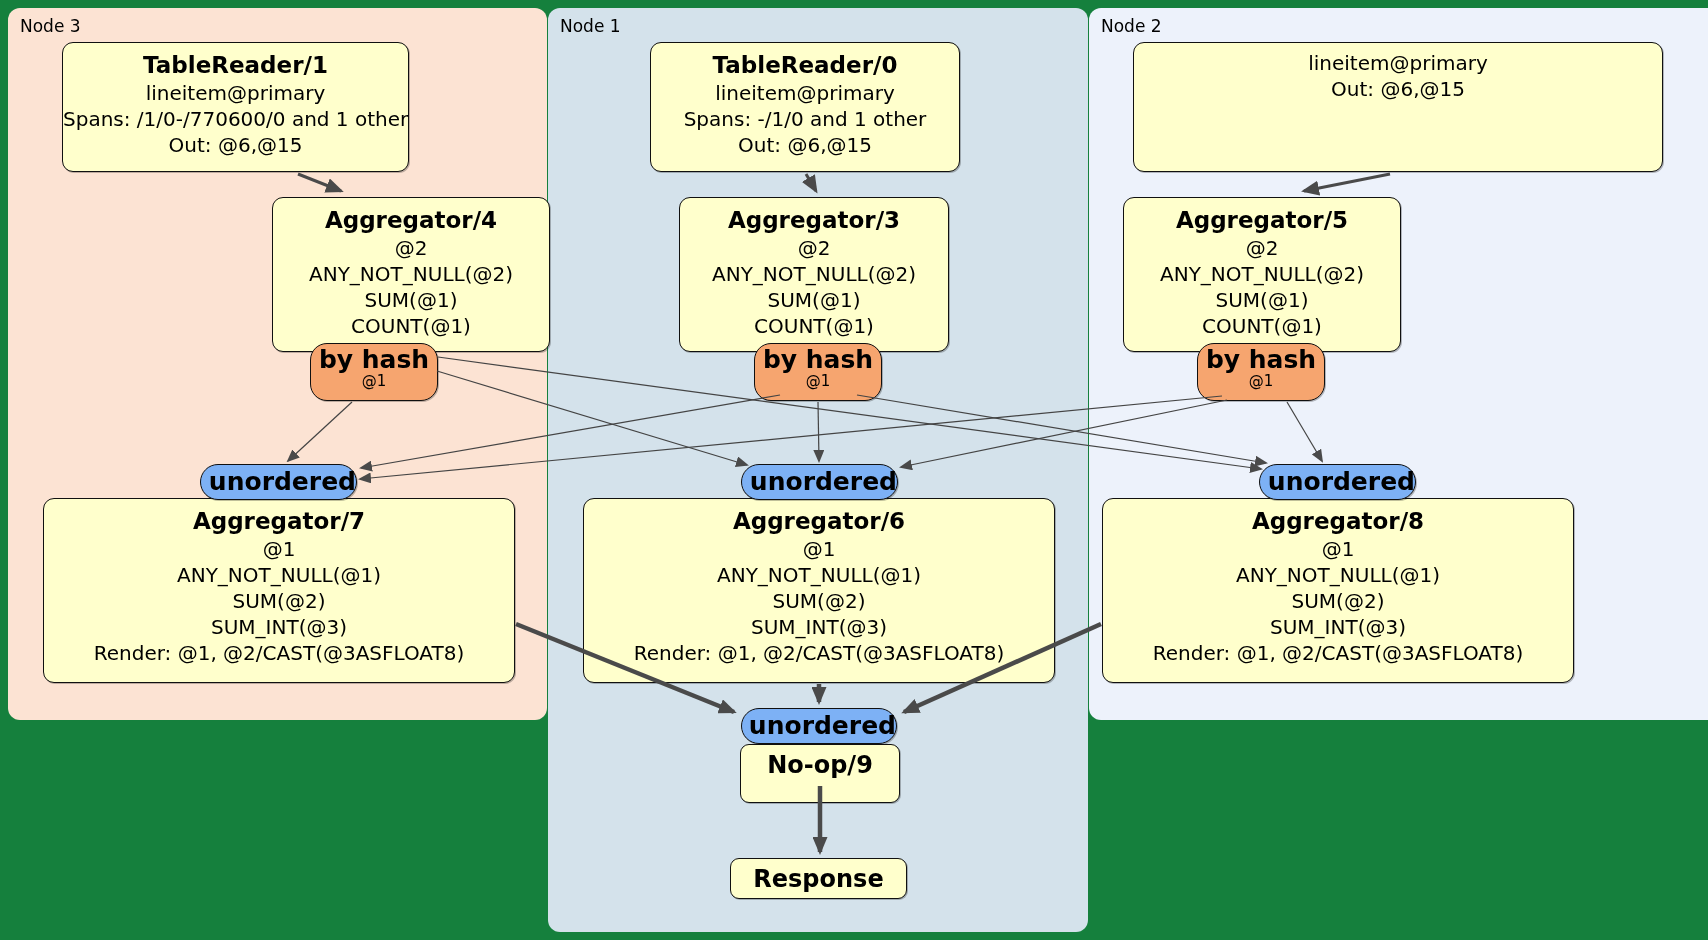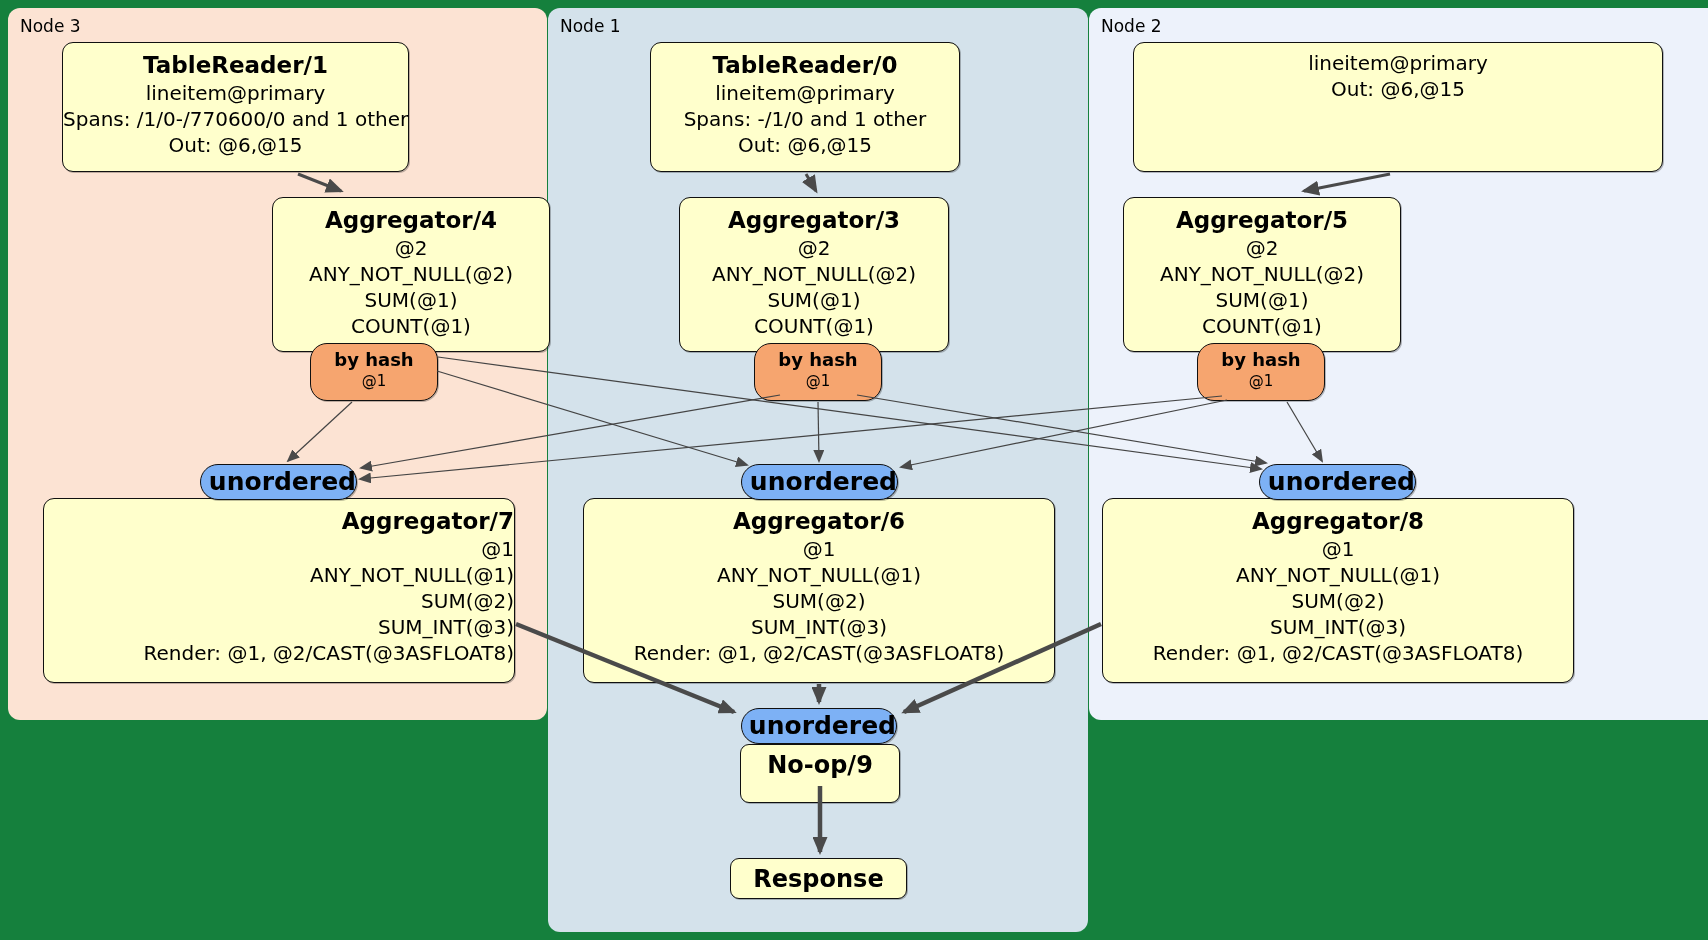"by hash" .router .rlabel { font-size: 18px -> 25px }
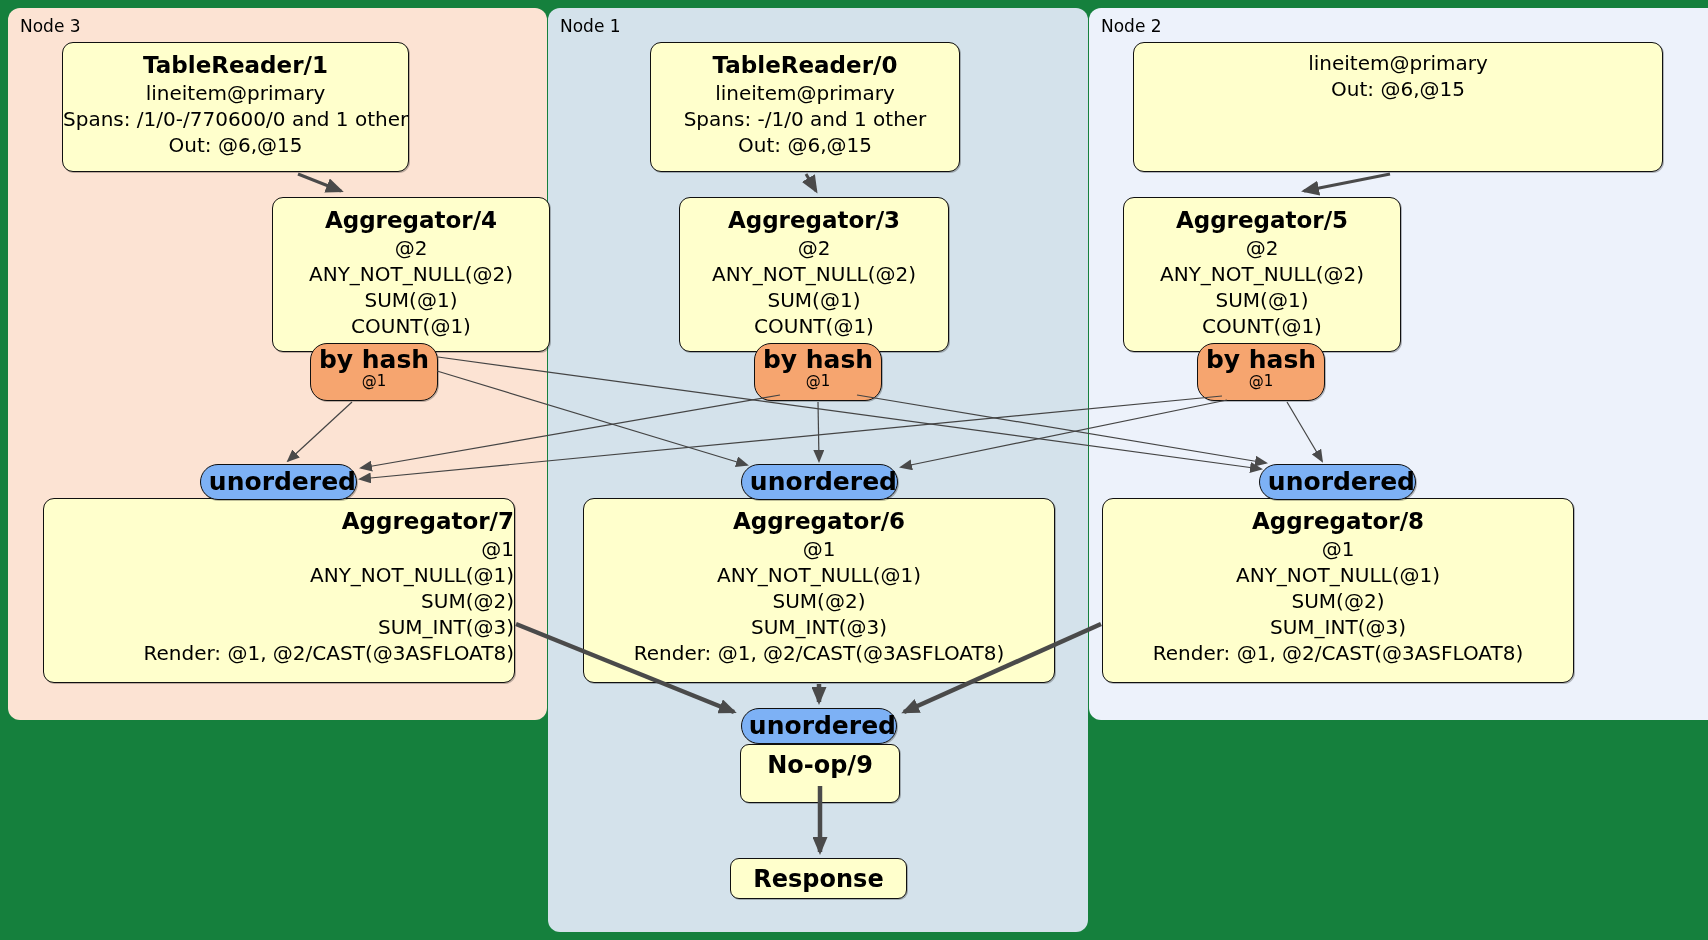"Aggregator/7" div.pbox { text-align: right -> none }
